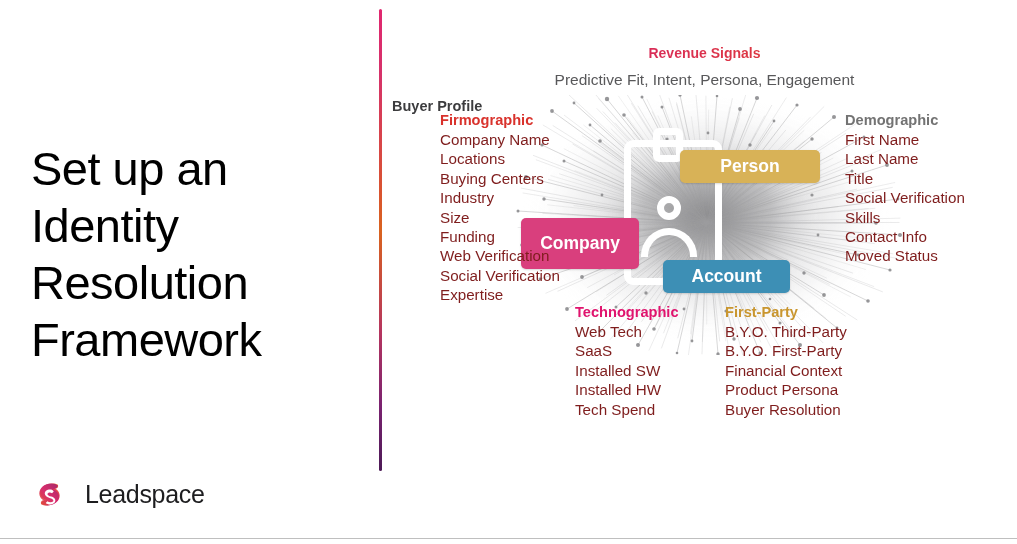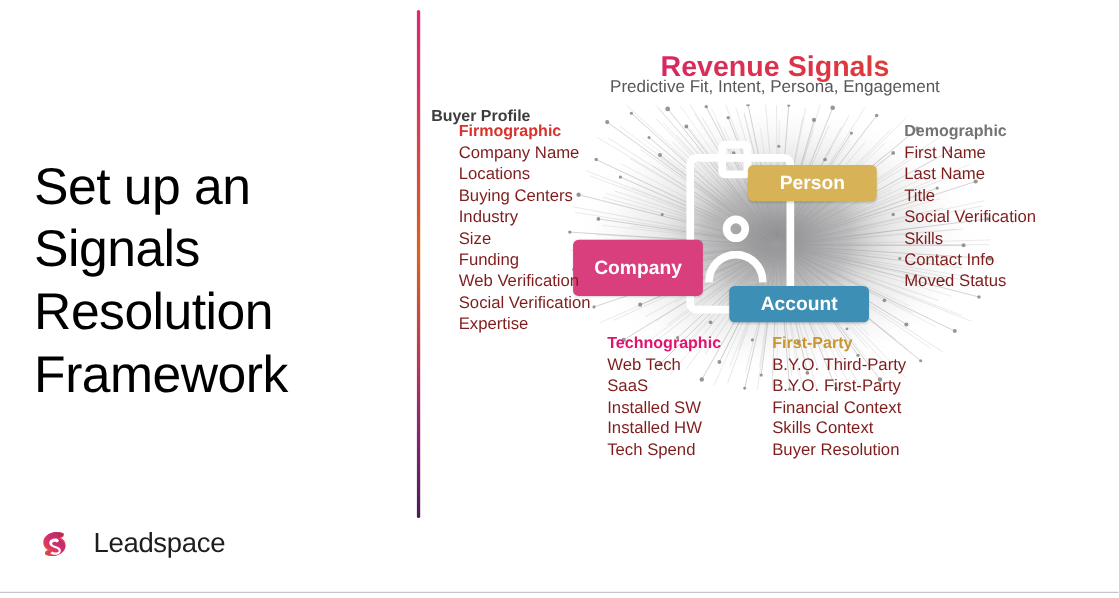"Revenue Signals" .rev-title { font-size: 26px -> 14px }
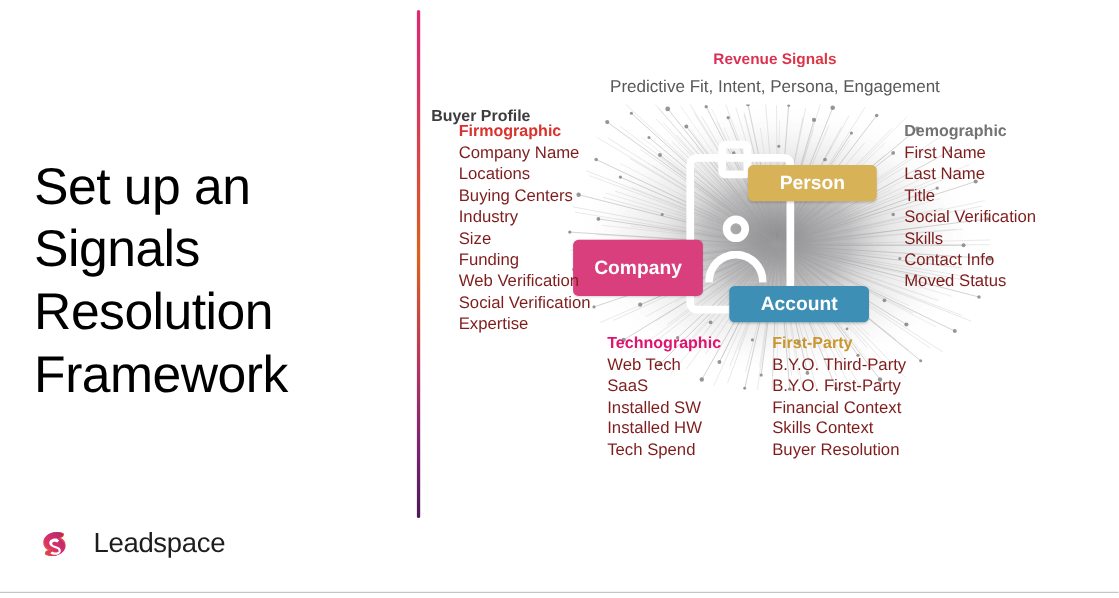"Firmographic" .col { margin-left: none -> 23px }
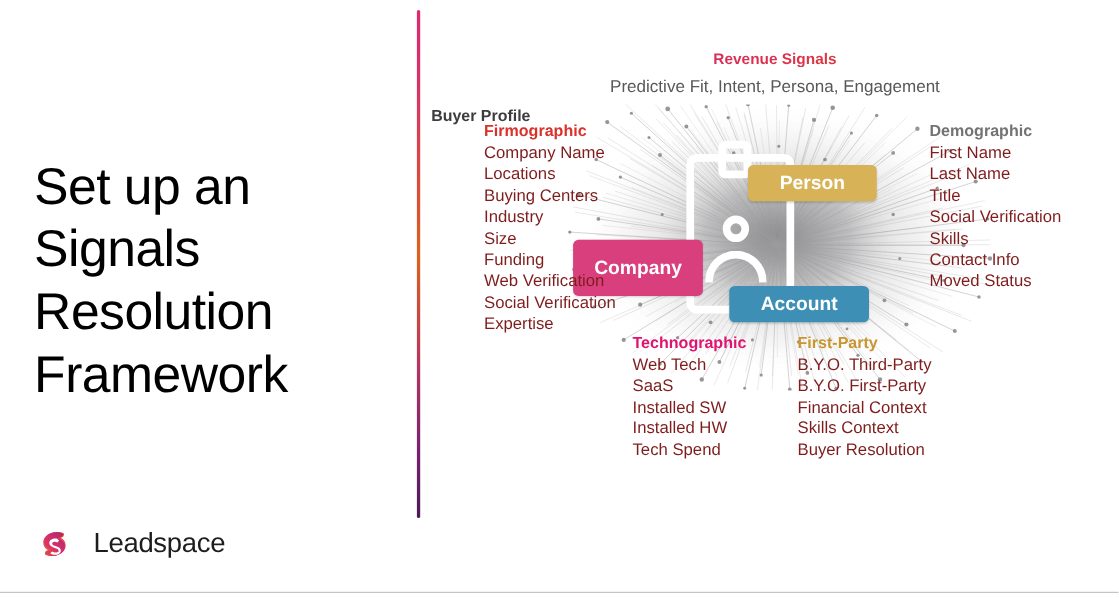"Person" .pill-person { width: 117px -> 140px }
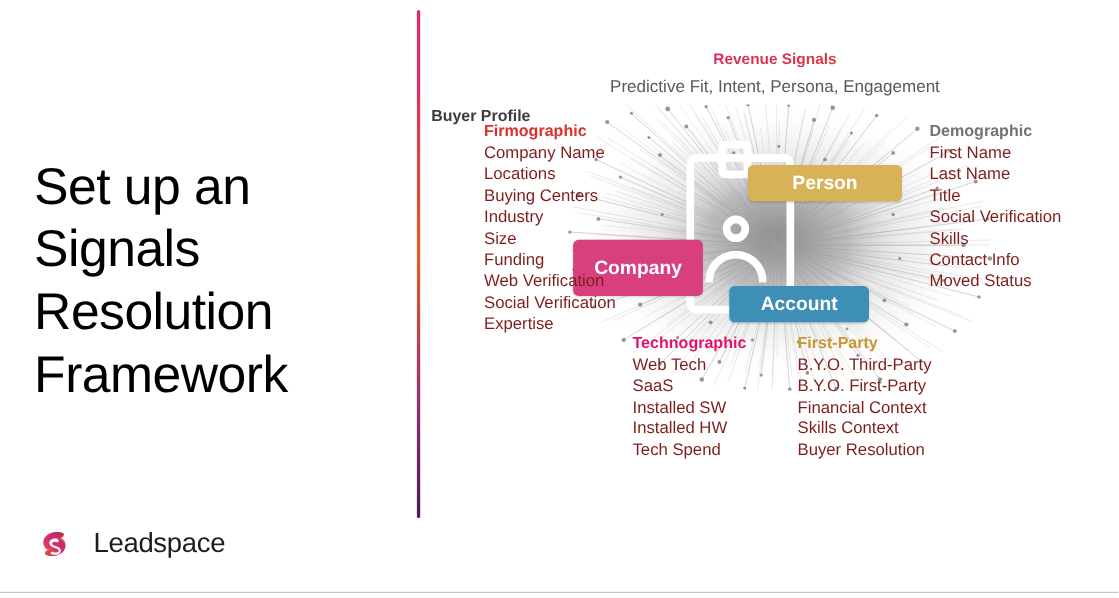"Signals" span.ln { text: Signals -> Identity }
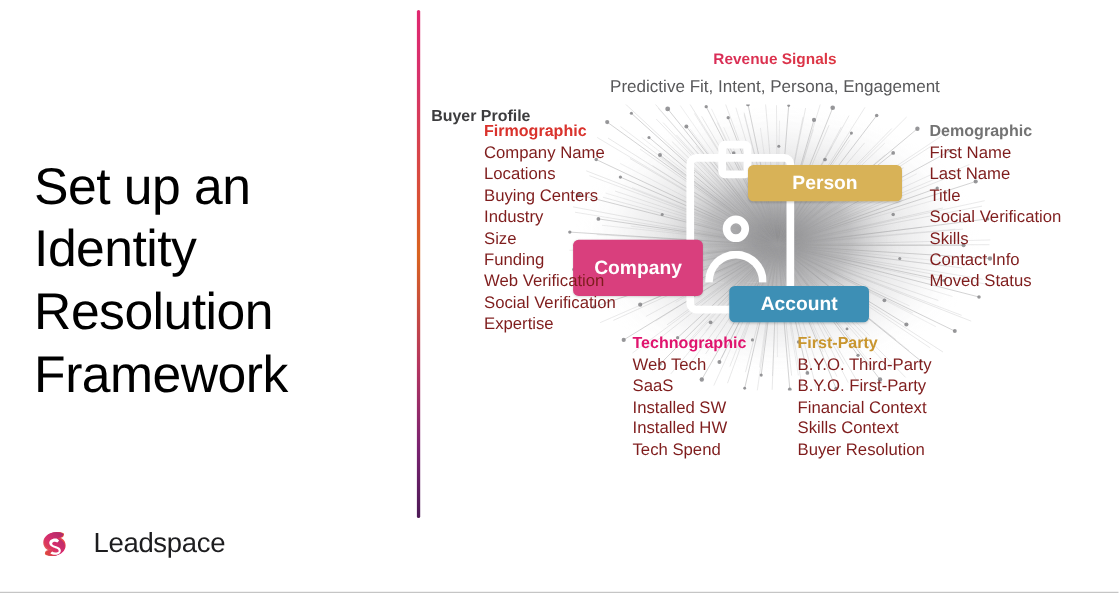"Skills Context" div.item { text: Skills Context -> Product Persona }
